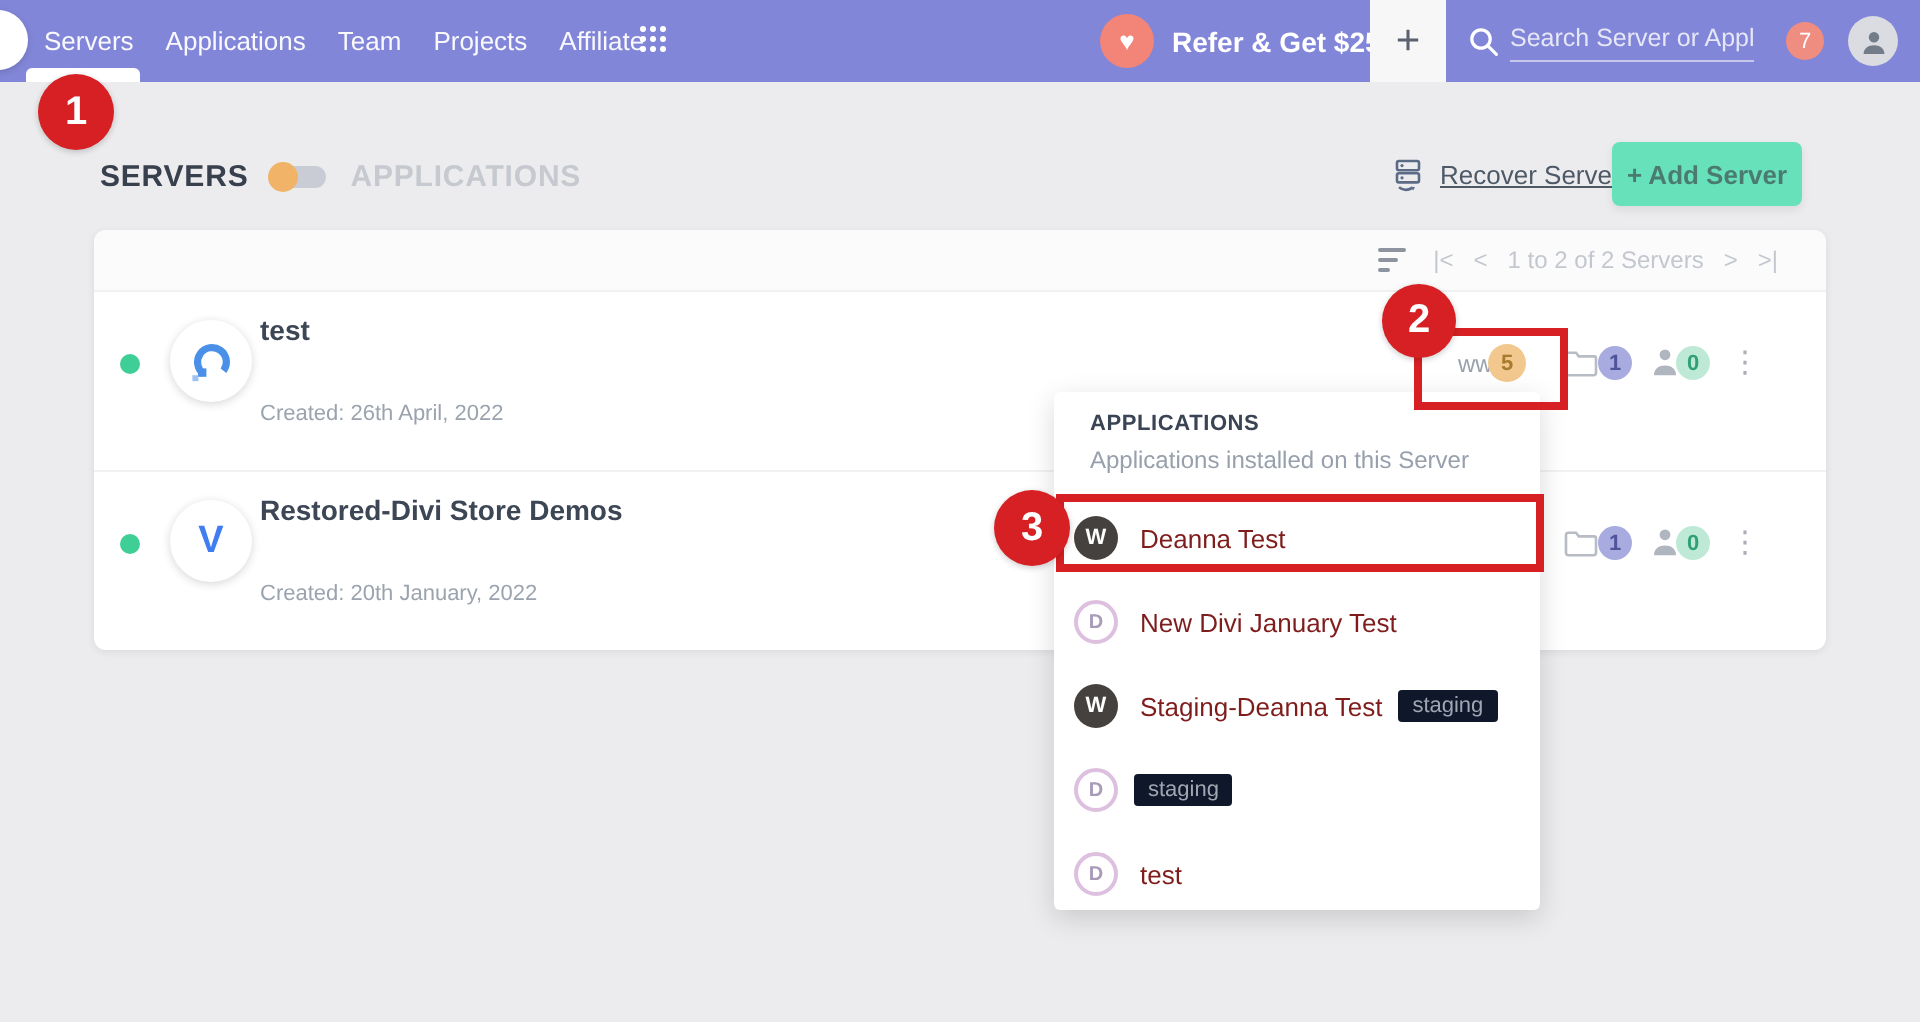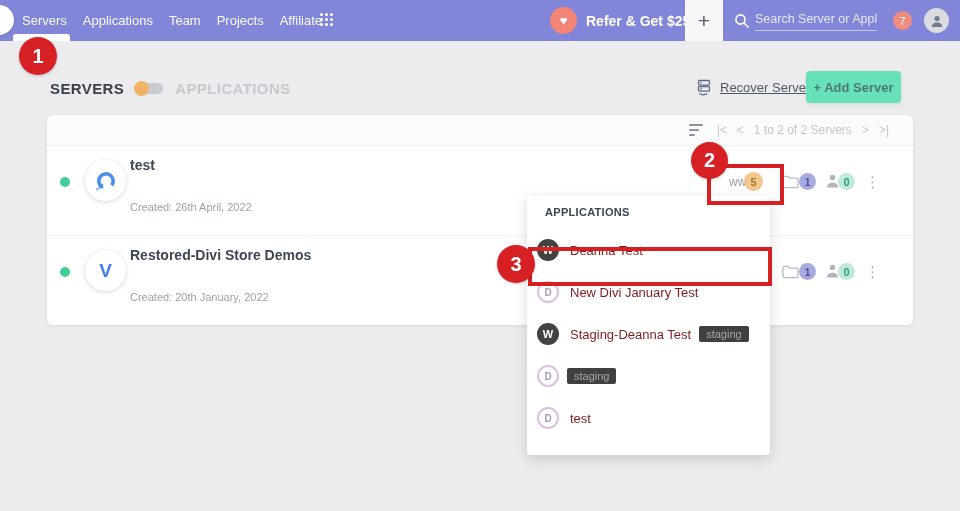"Applications installed on this Server" div.dd-sub { html: none -> <div>Applications installed on this Server</div> }
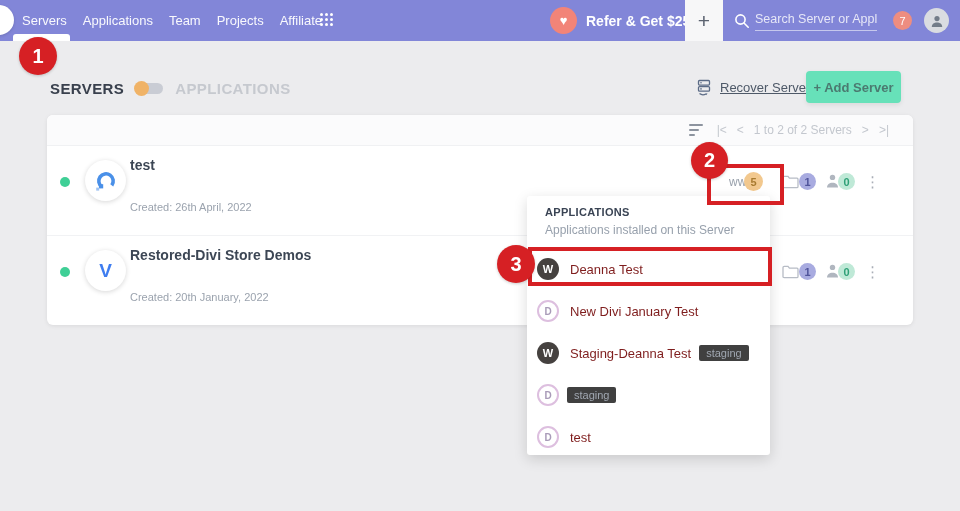"staging" .staging-badge { background: #404040 -> #0f172a }
